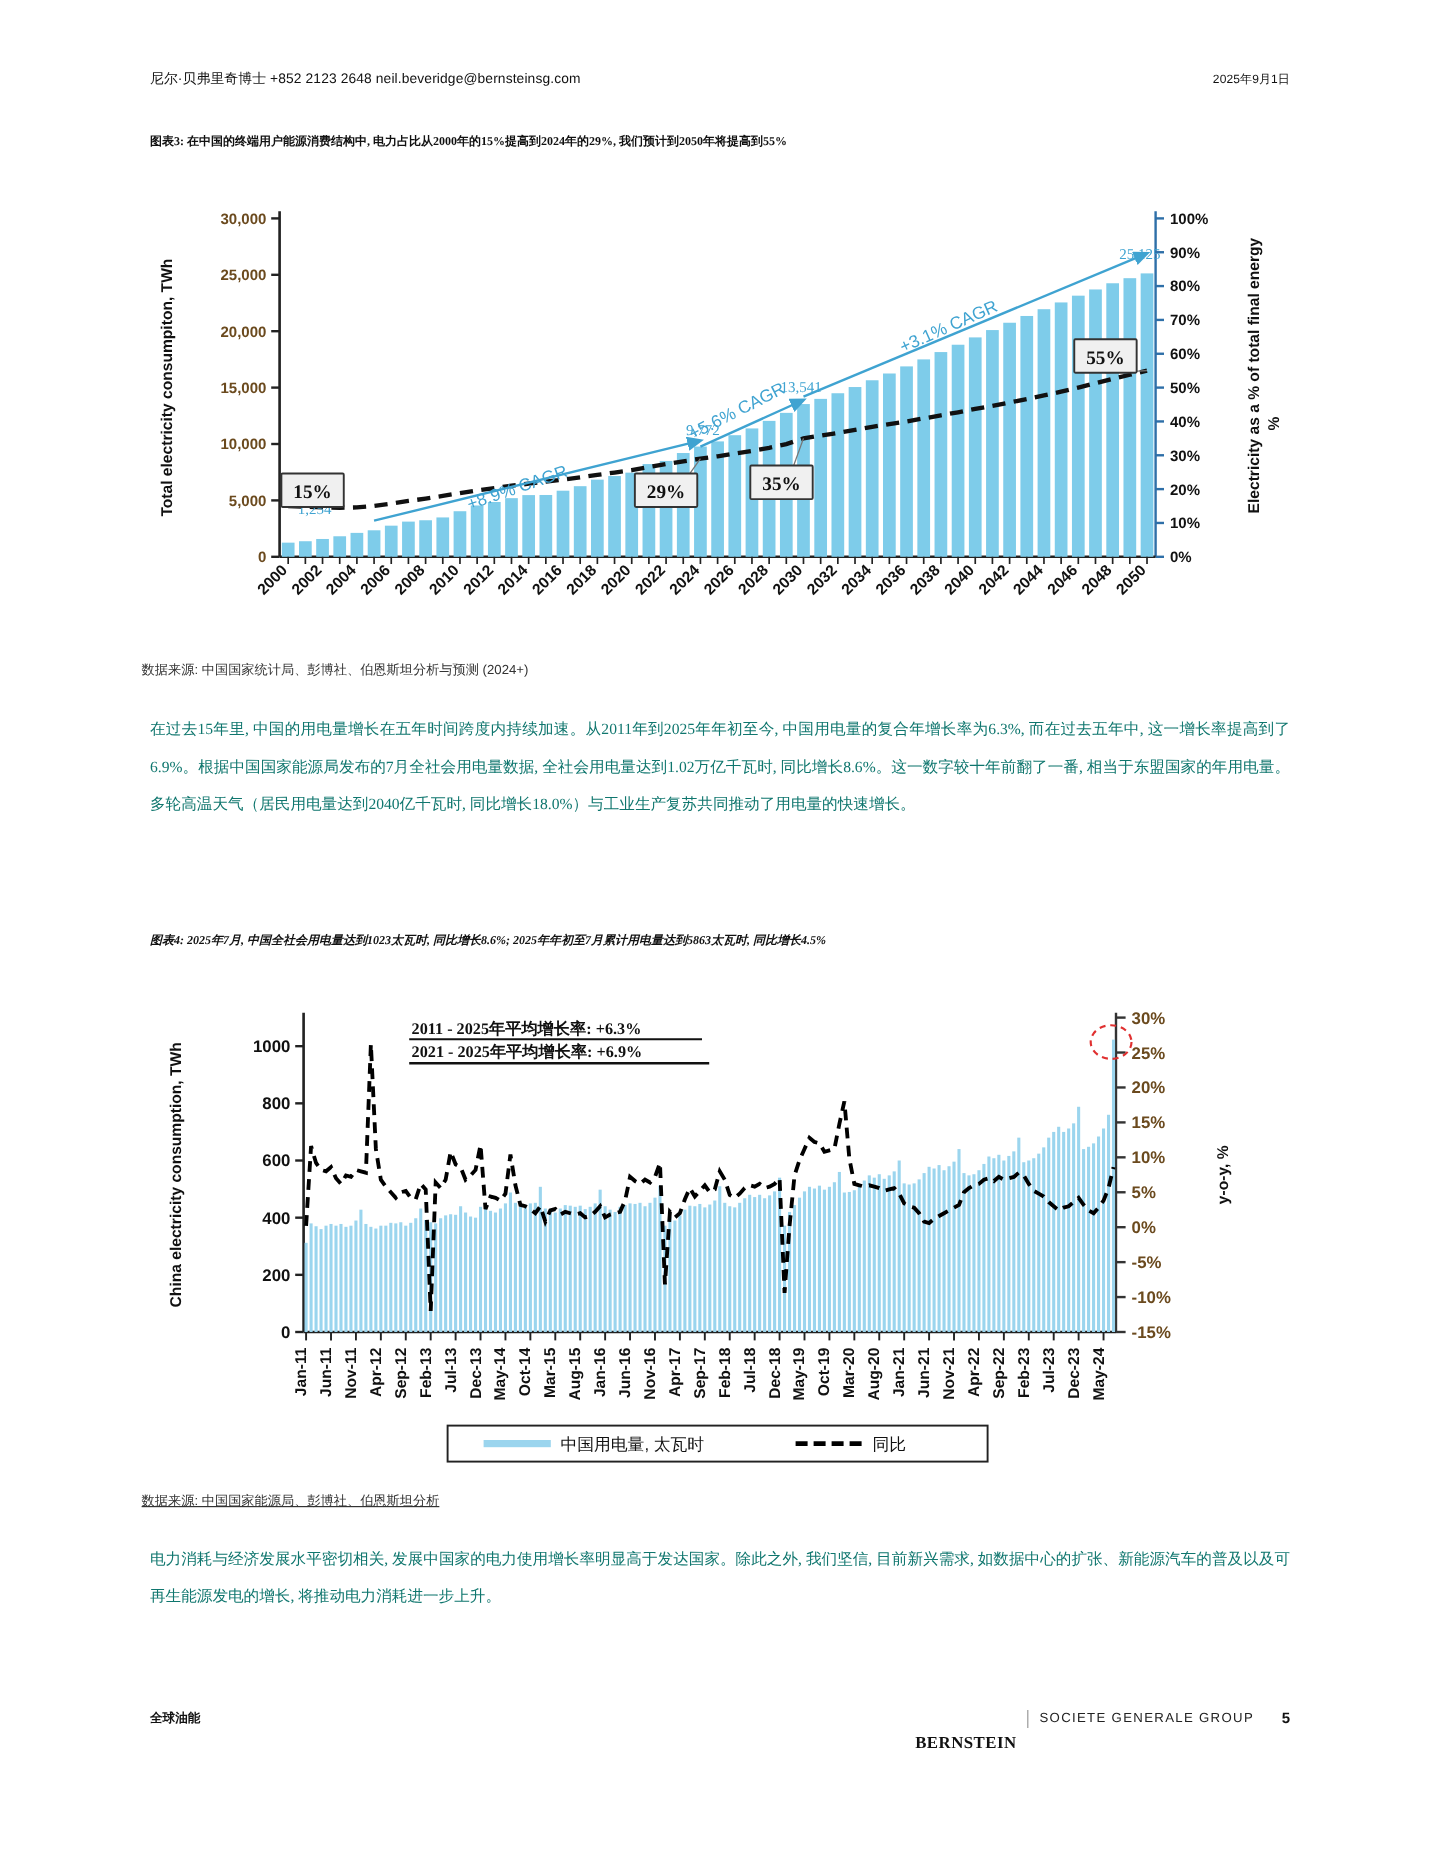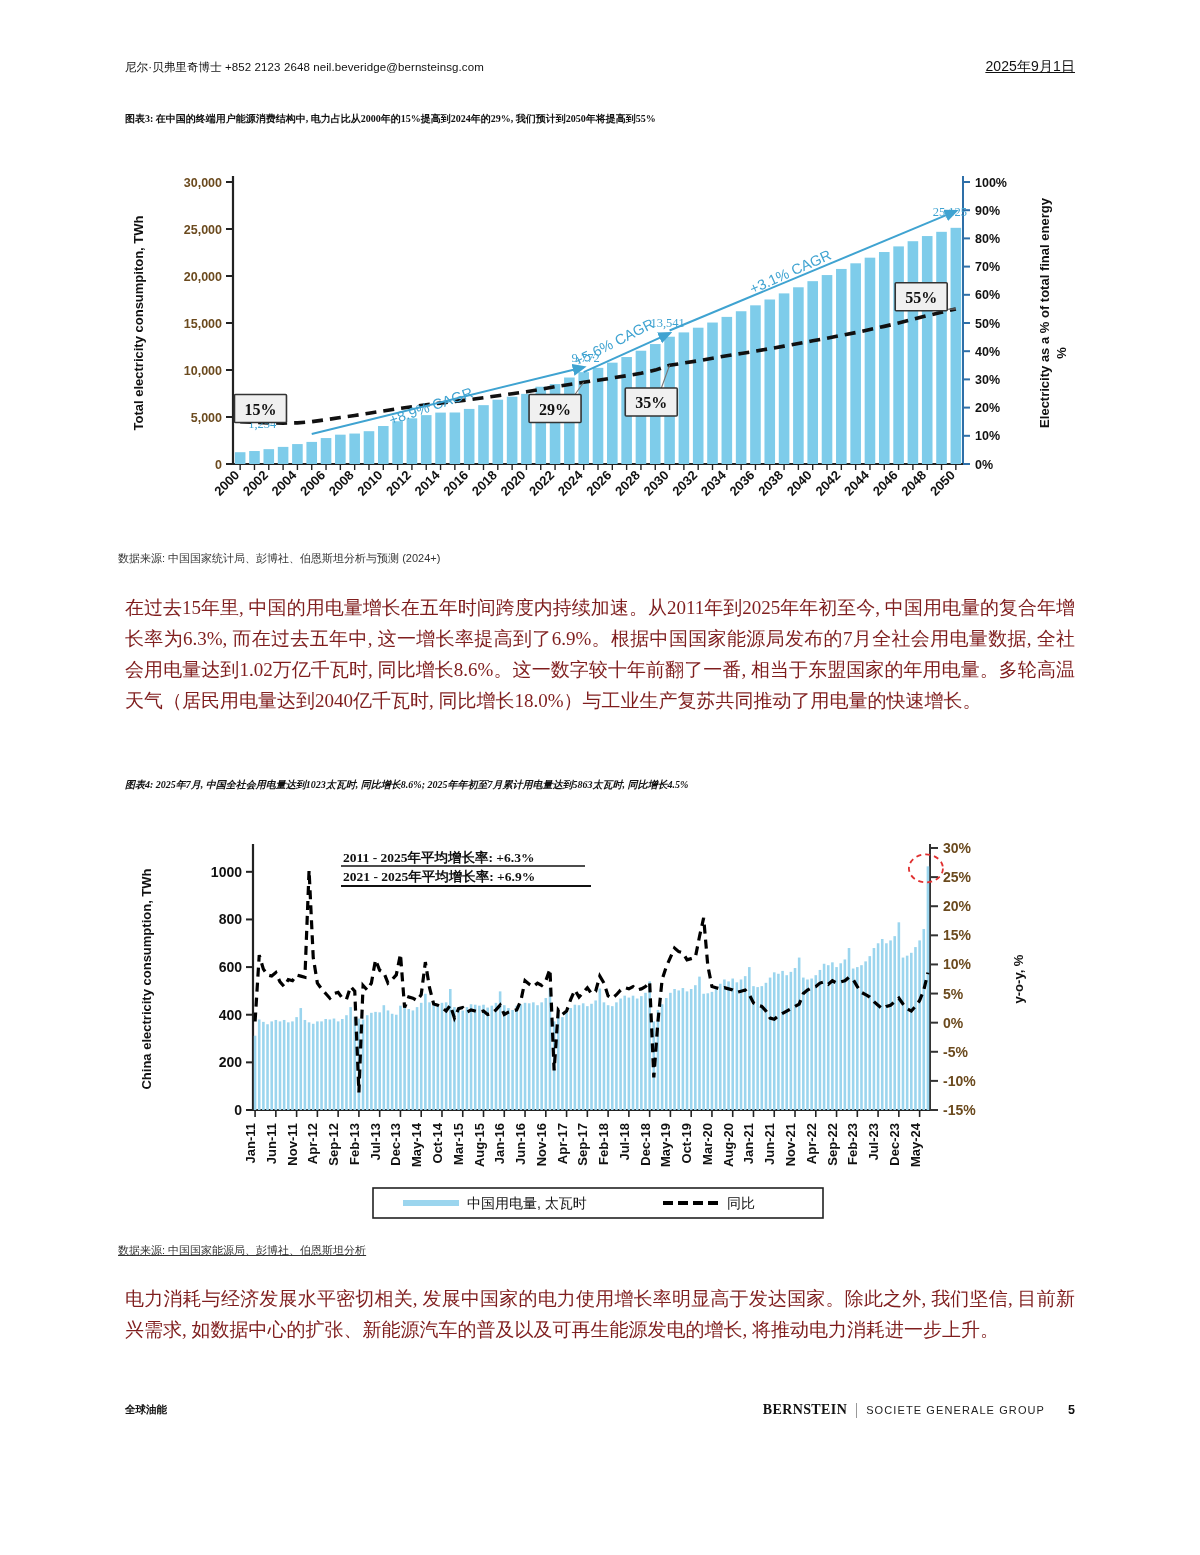"2025年9月1日" .hdr .right { font-size: 14px -> 10px; text-decoration: underline -> none }
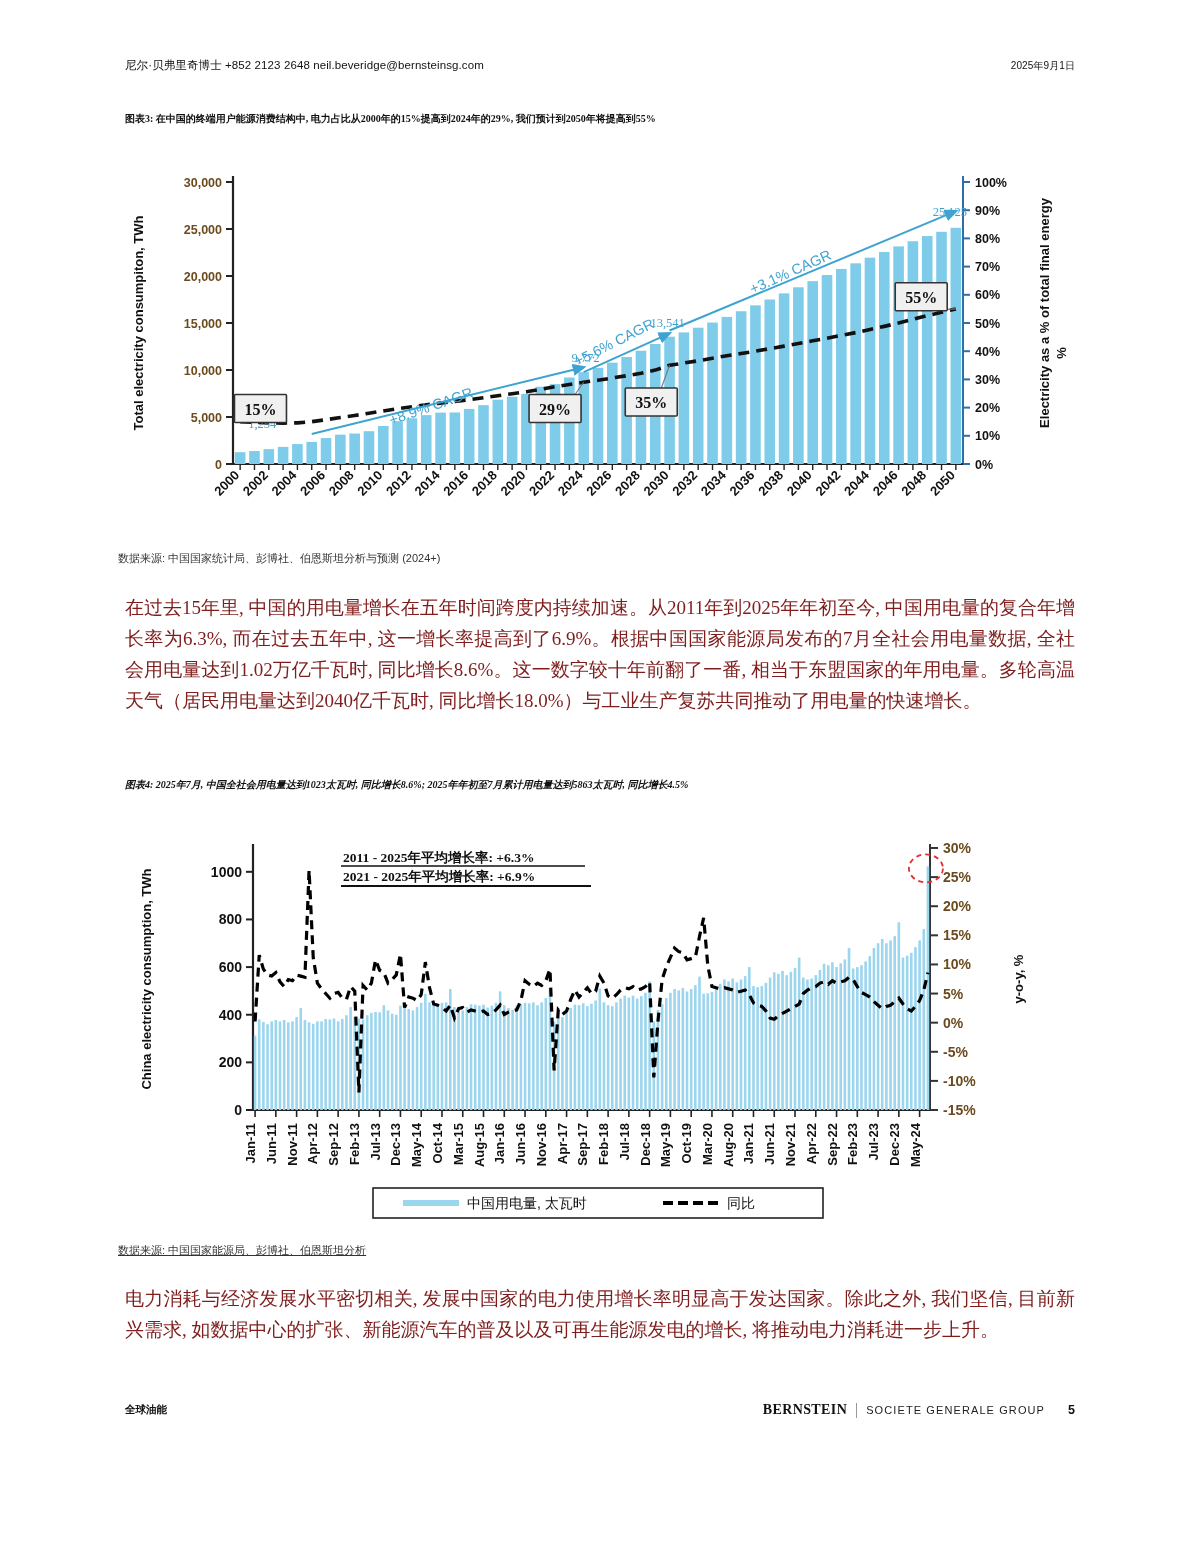"在过去15年里," .para { color: #7f1d1d -> #0f766e; font-size: 19px -> 13px }
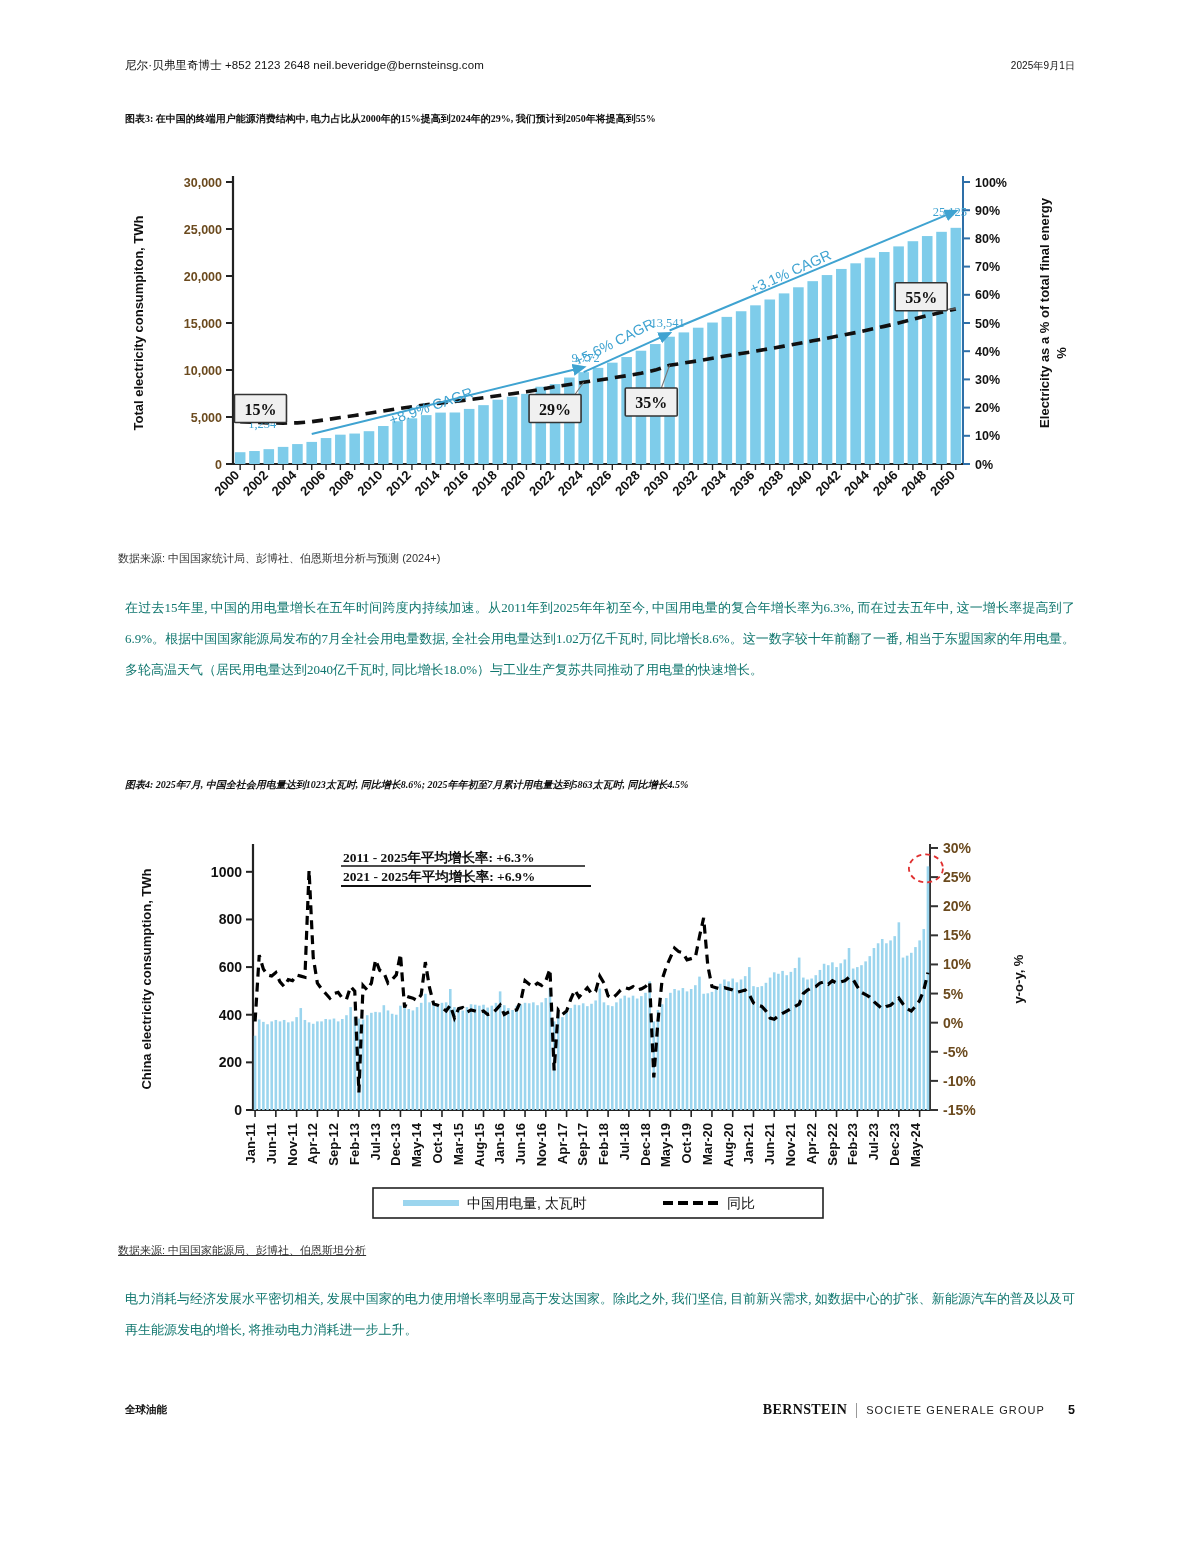"BERNSTEIN" .brand { margin-top: none -> 44px }
